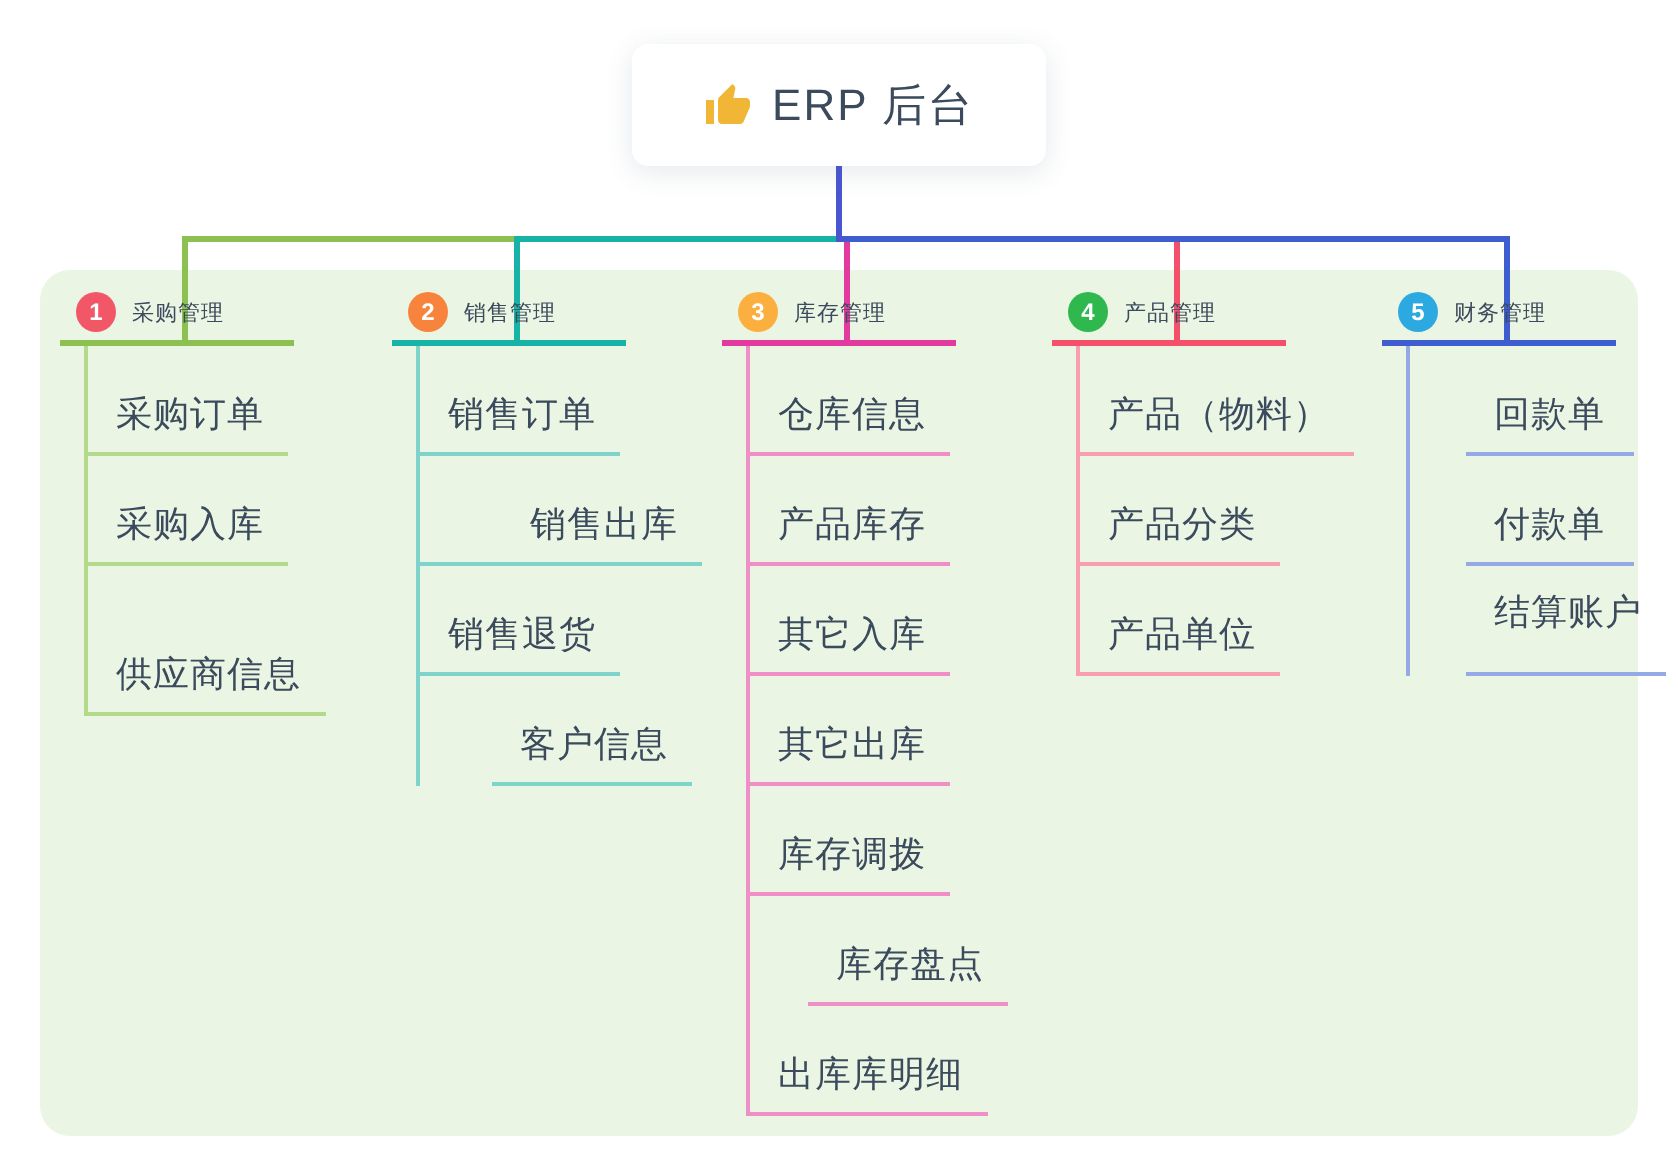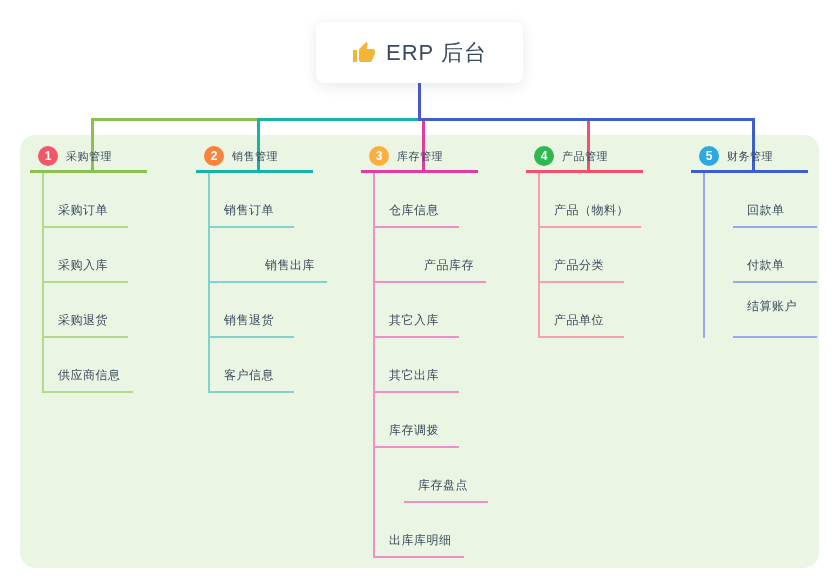"采购订单" .child-label { font-size: 12px -> 18px }
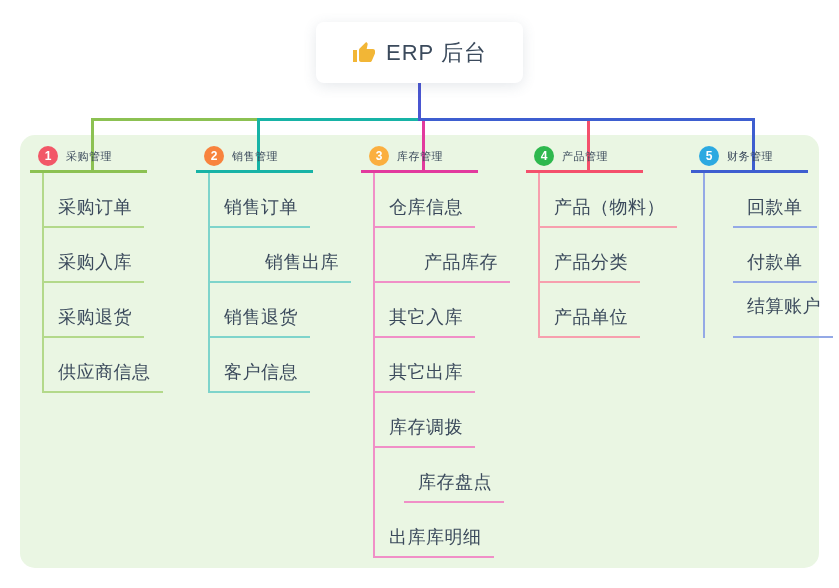"产品库存" div.child-row { padding-left: 35px -> none }
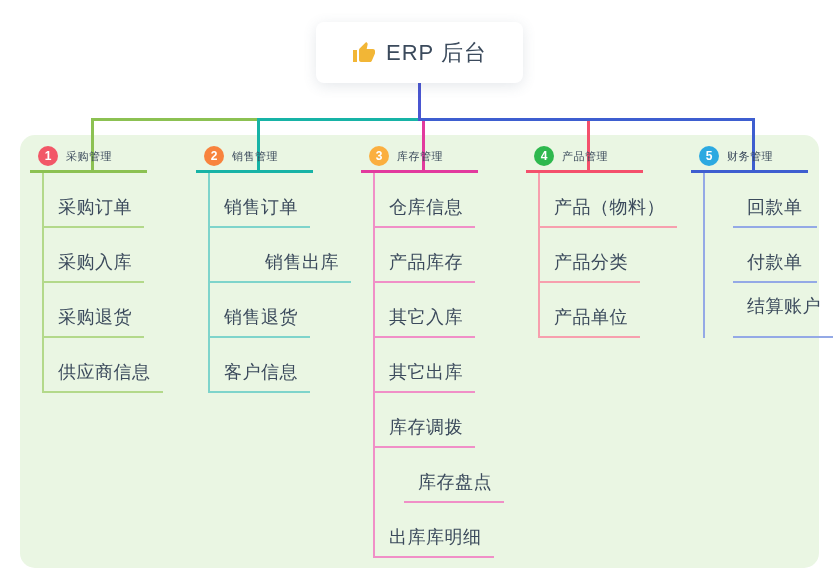"采购退货" div.child-row { html: <div> <span>采购退货</span> </div> -> none }
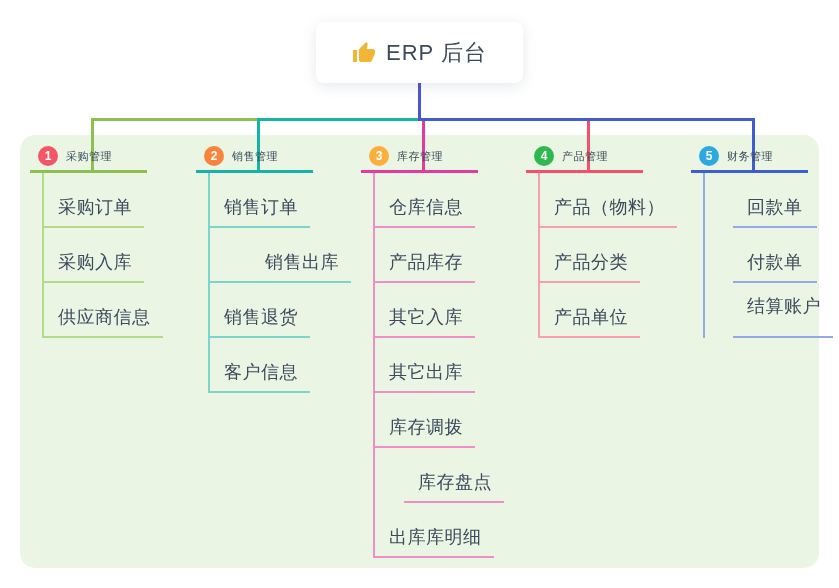"供应商信息" div.child-row { margin-top: none -> 20px }
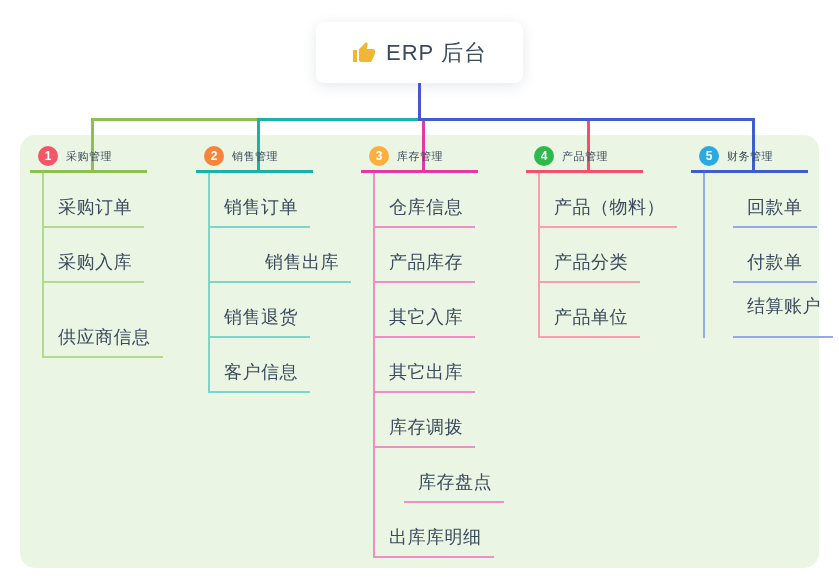"客户信息" div.child-row { margin-left: none -> 36px }
